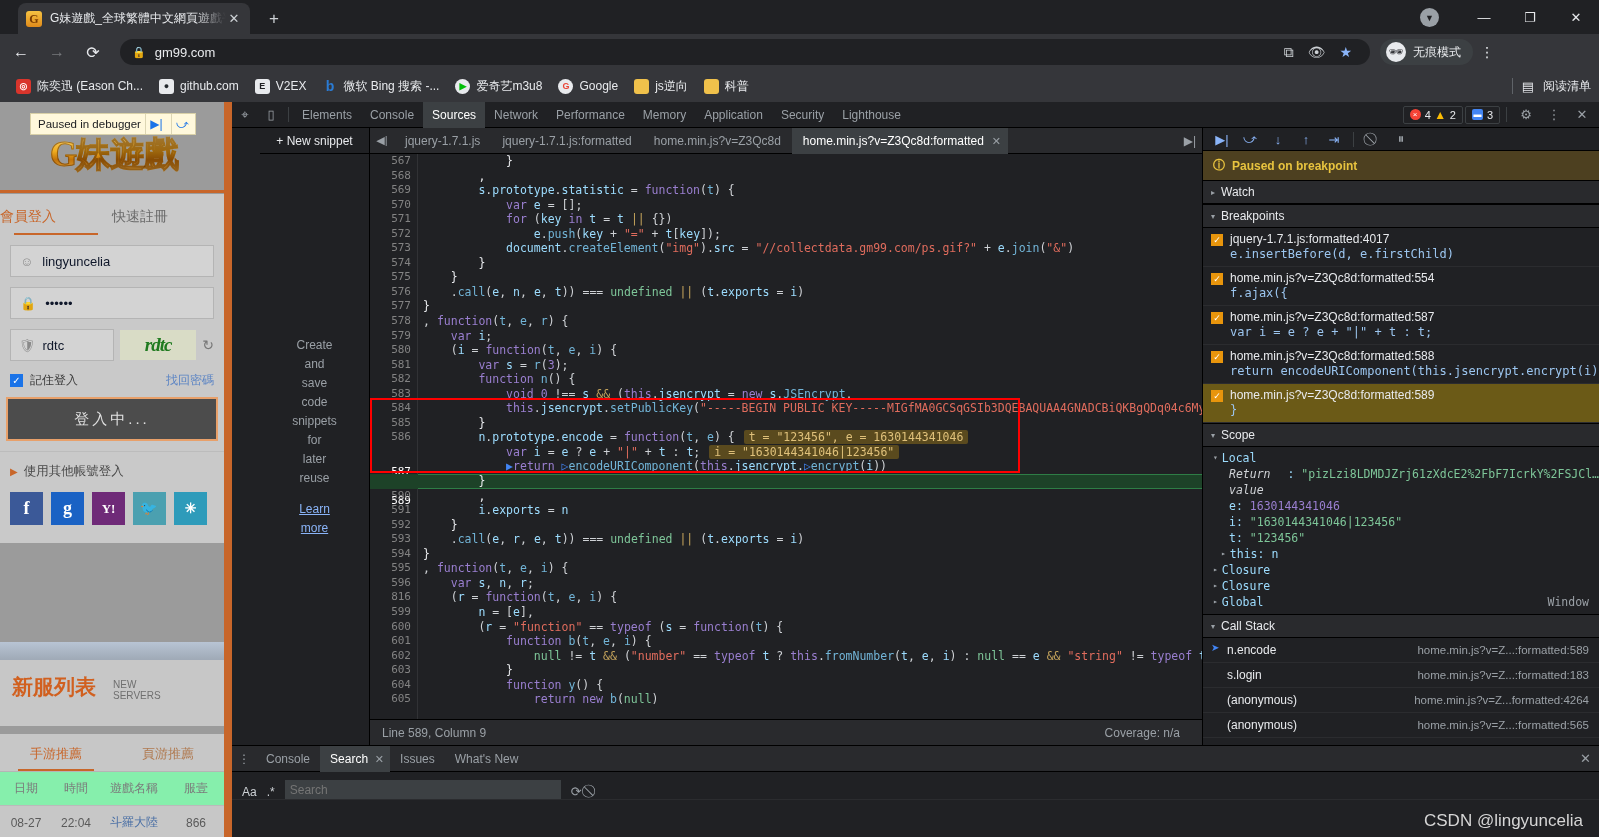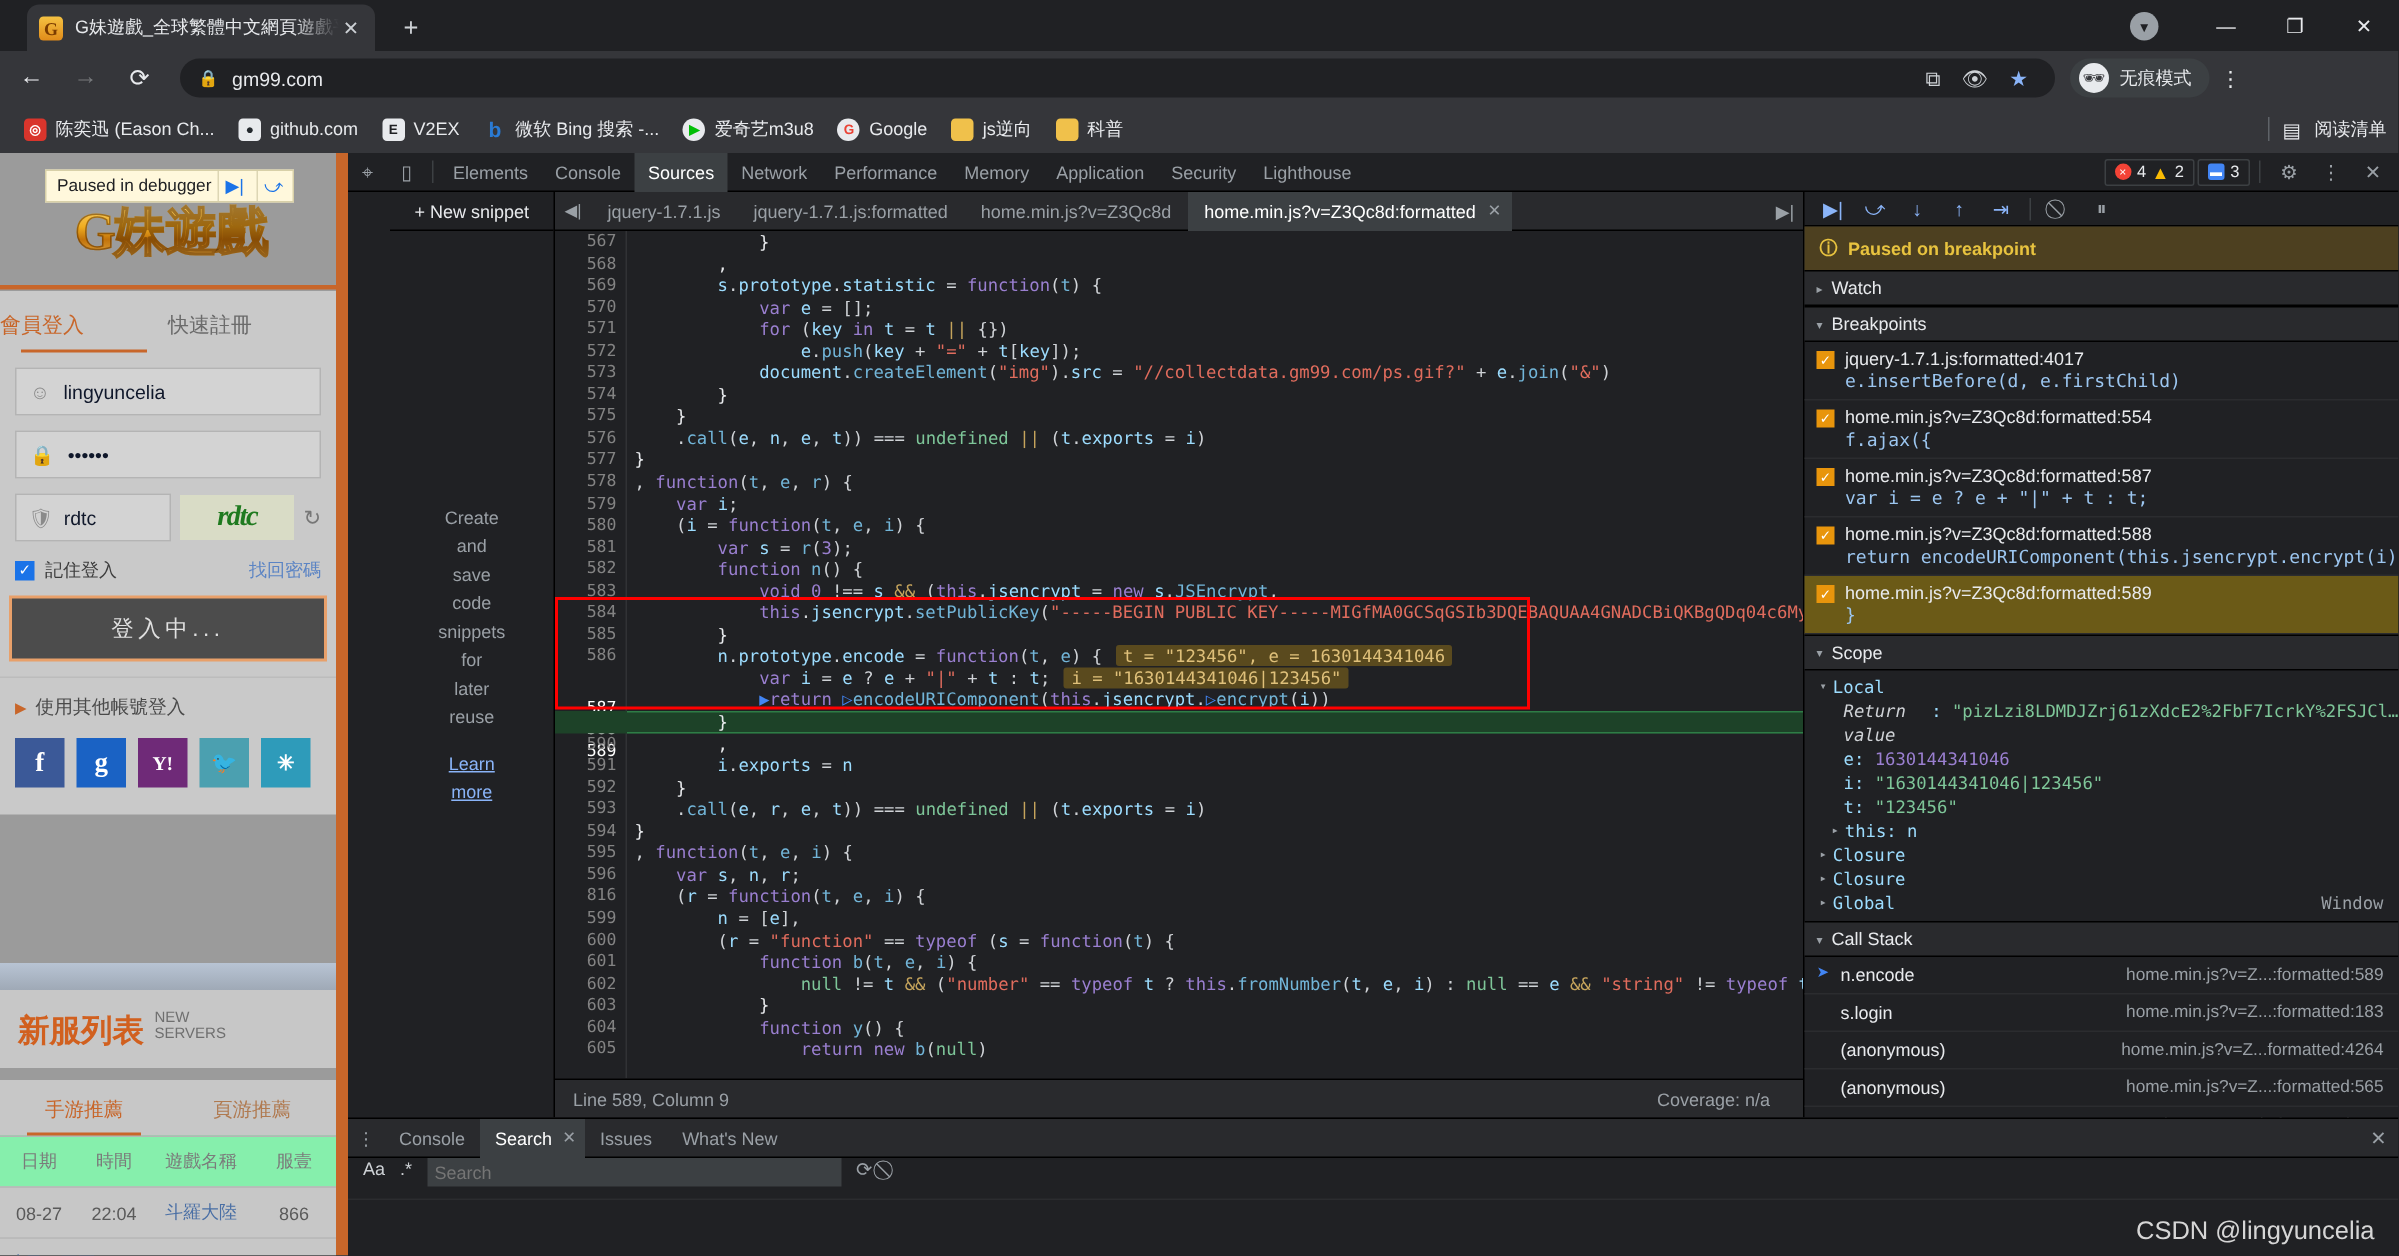"新服列表" .newserv-head { align-items: flex-start -> flex-end; gap: 7px -> 17px; padding: 13px 12px 11px -> 13px 12px 25px }
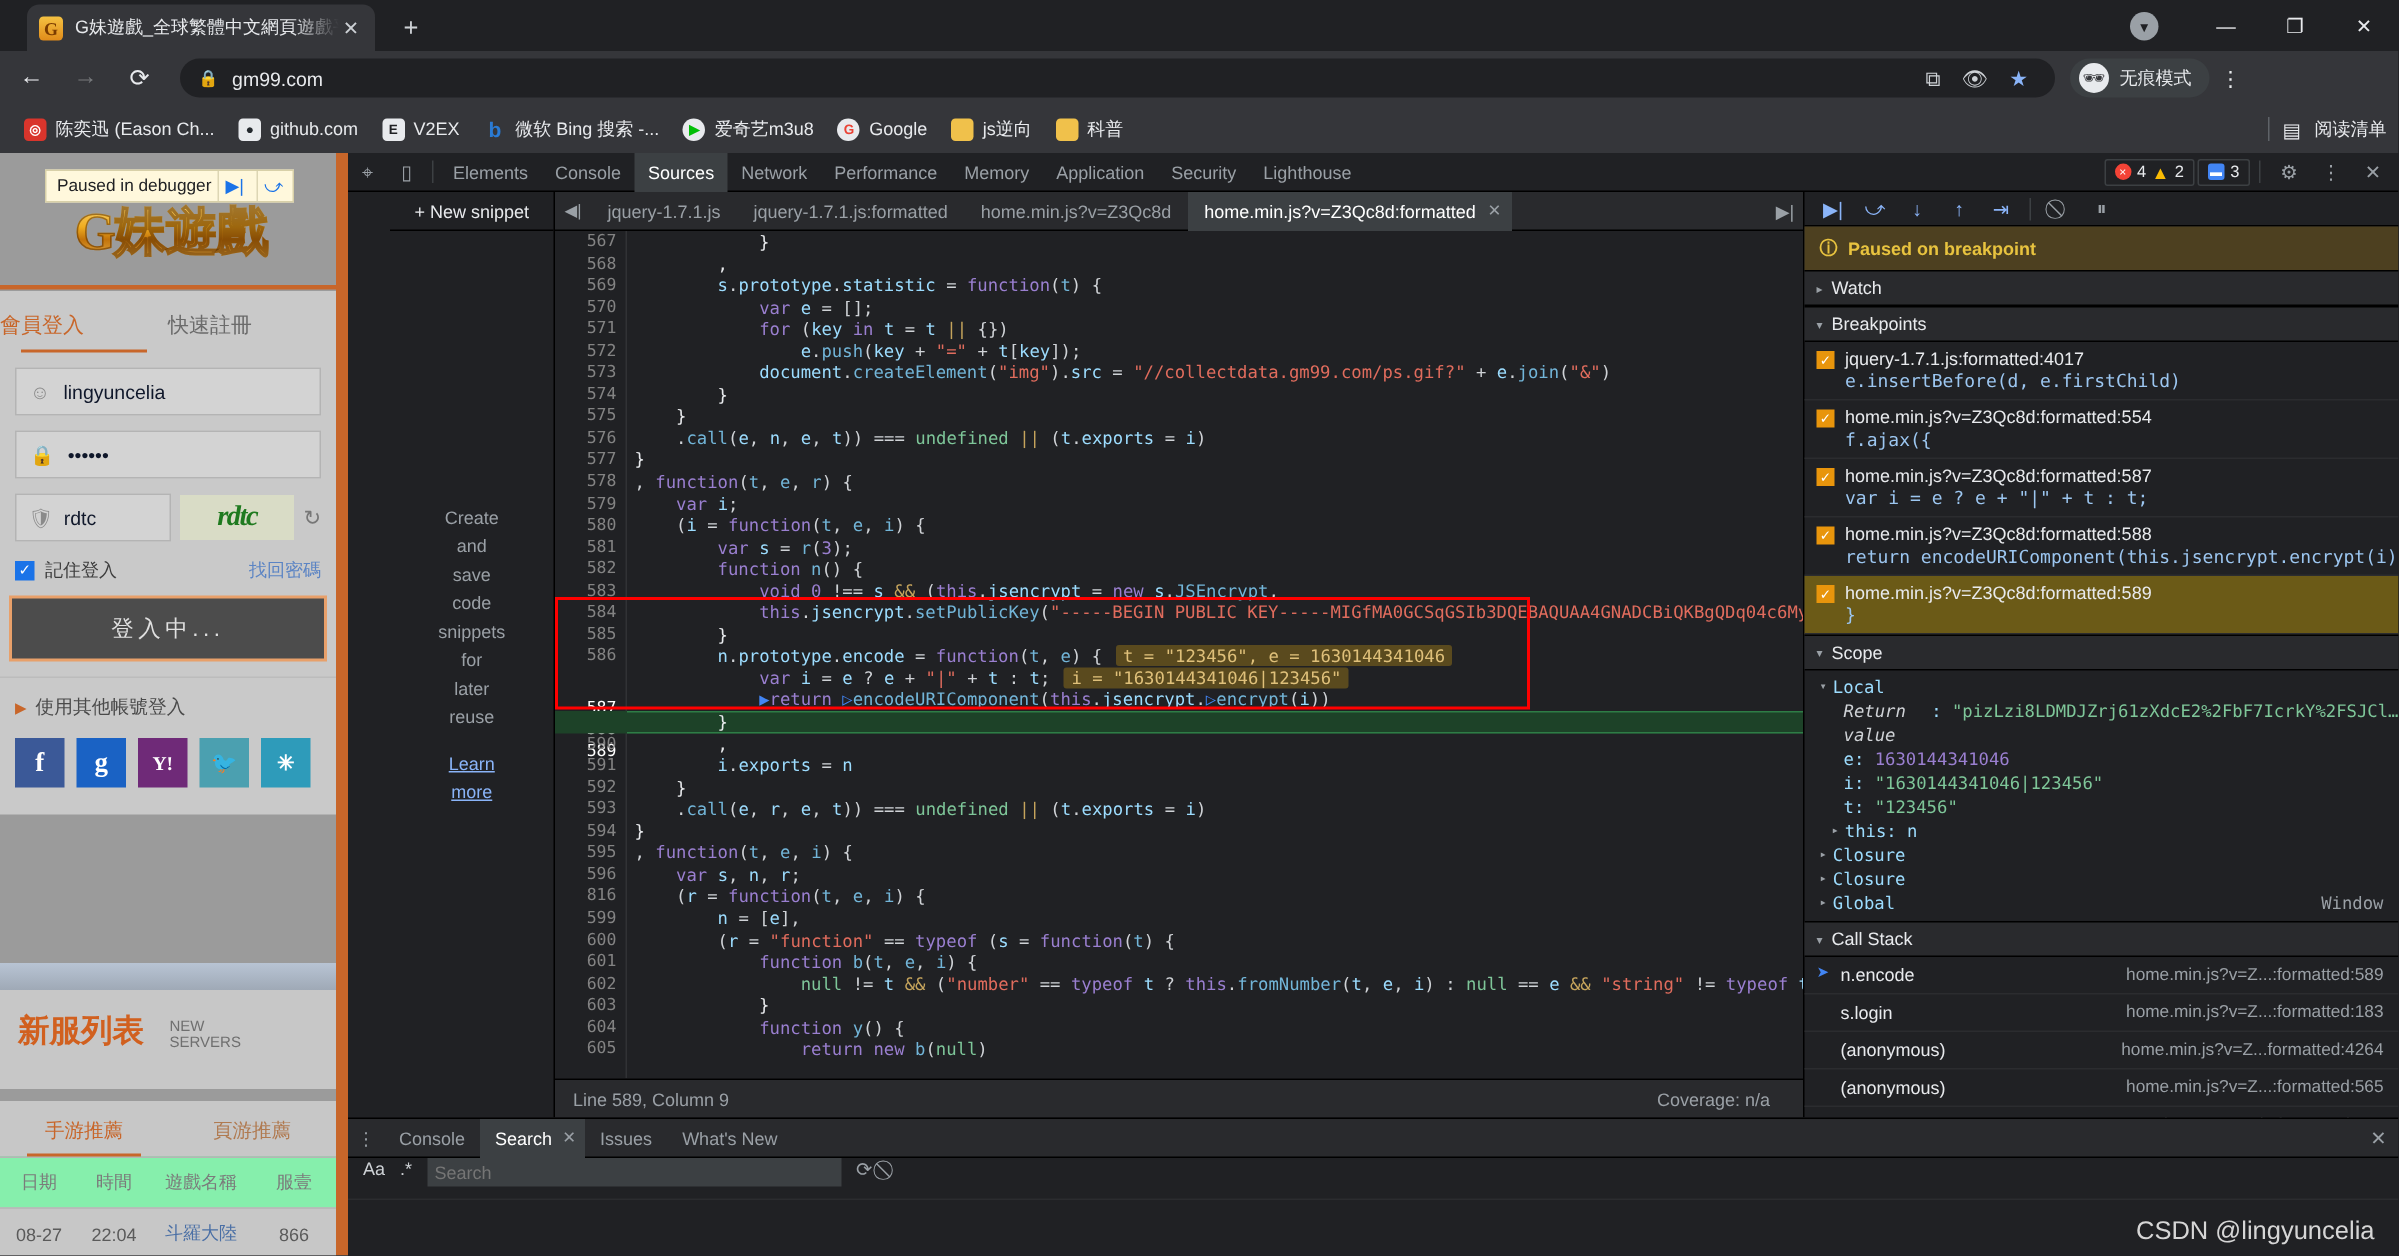"Aa" .search-row { align-items: flex-start -> flex-end }
